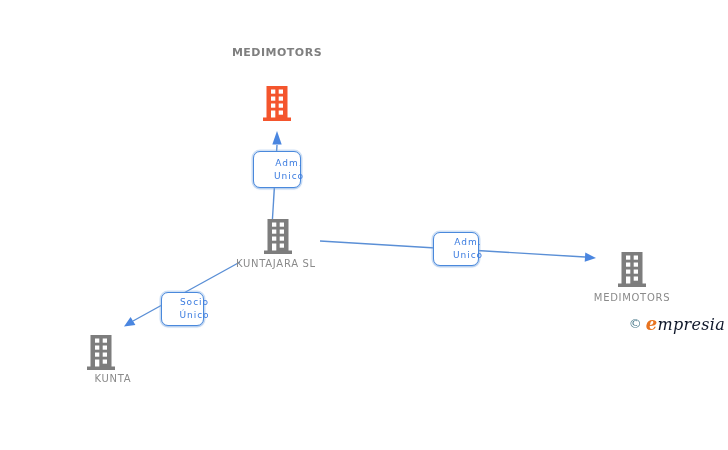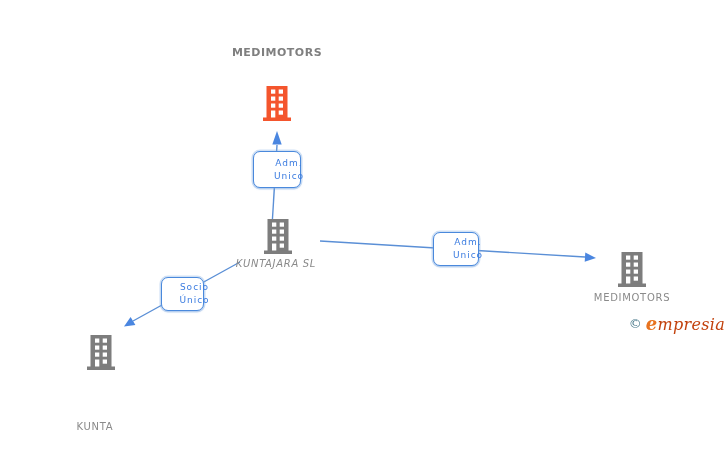"KUNTAJARA SL" div.node-label { font-style: italic -> none }
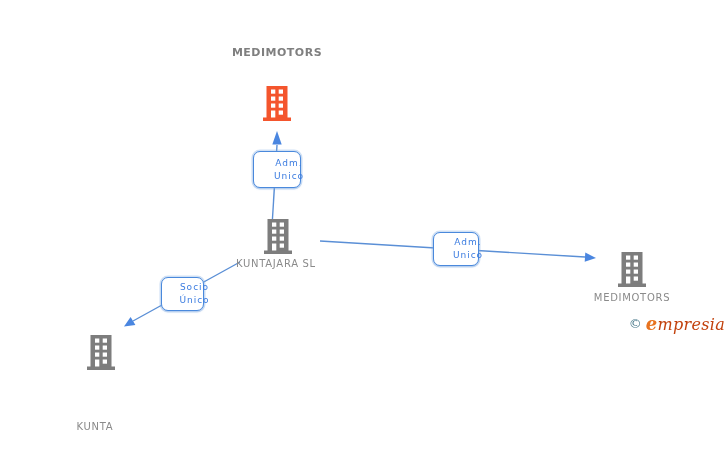"Socio" div.edge-label { top: 277px -> 292px }
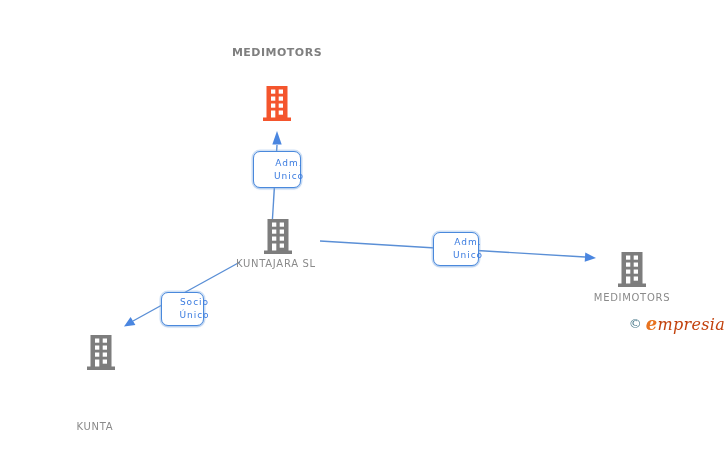"mpresia" .logo .brand .rest { color: #c2410c -> #0f172a }
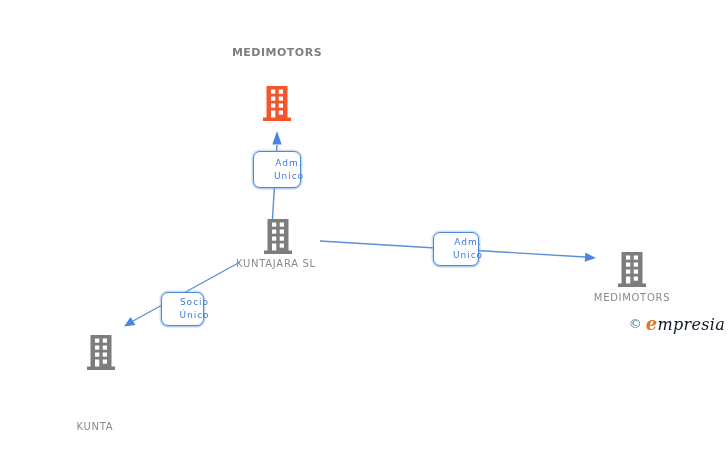"KUNTA" div.node-label { left: 15px -> 33px; margin-top: 48px -> none }
